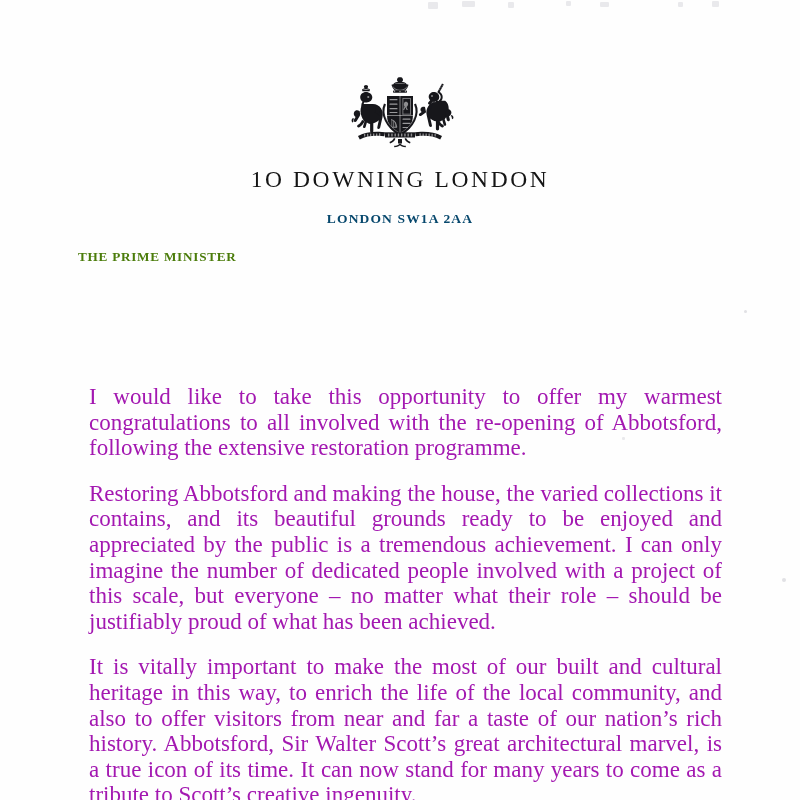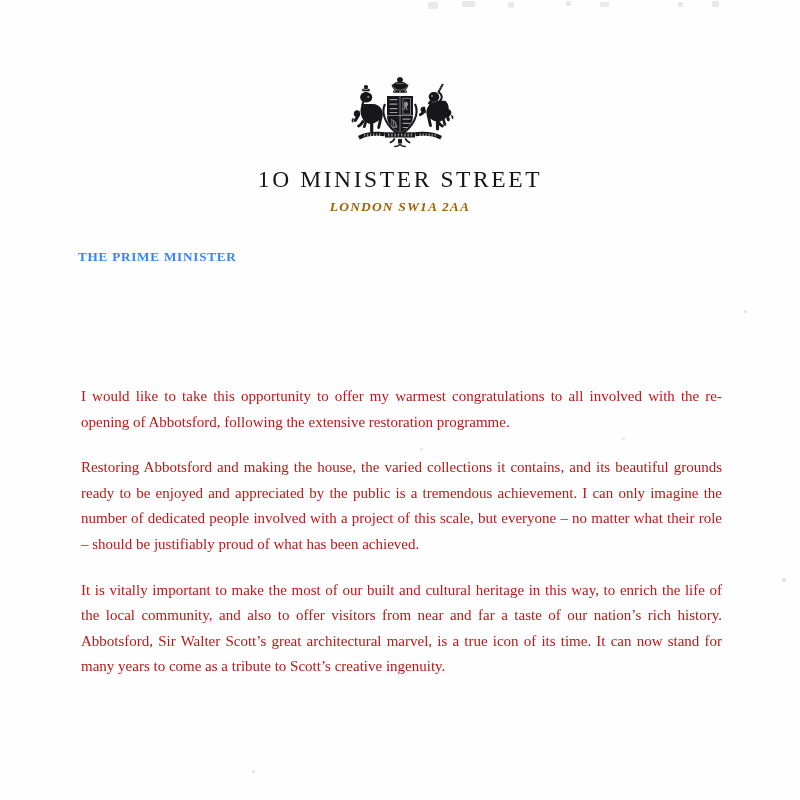"1O MINISTER STREET" div.address-line-1 { text: MINISTER STREET -> DOWNING LONDON }
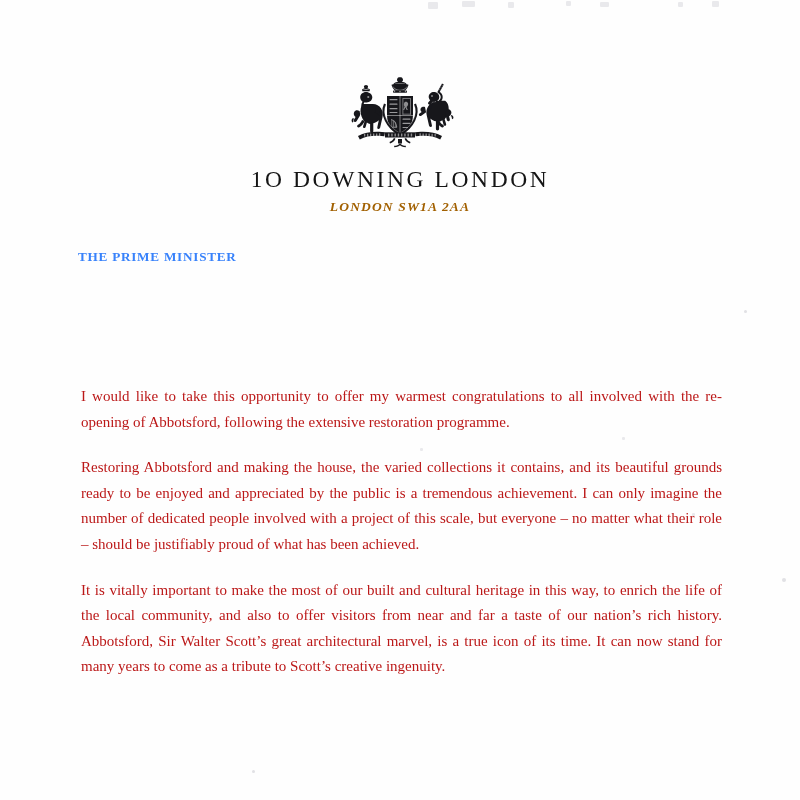"LONDON SW1A 2AA" .address-line-2 { color: #a16207 -> #0c4a6e; font-style: italic -> none; margin-top: 8px -> 20px }
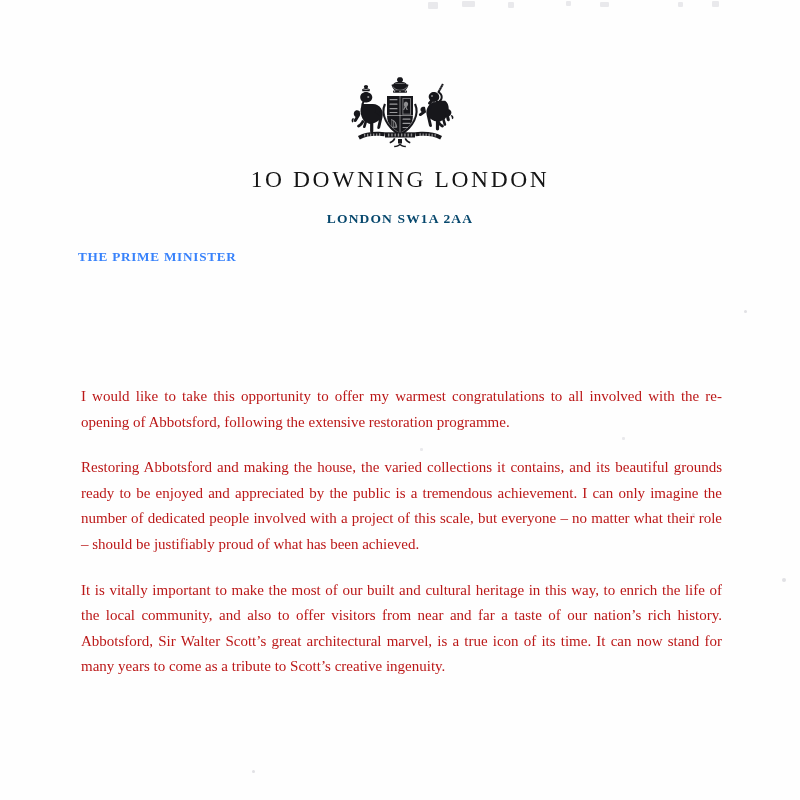"THE PRIME MINISTER" .sender-title { color: #3b82f6 -> #4d7c0f }
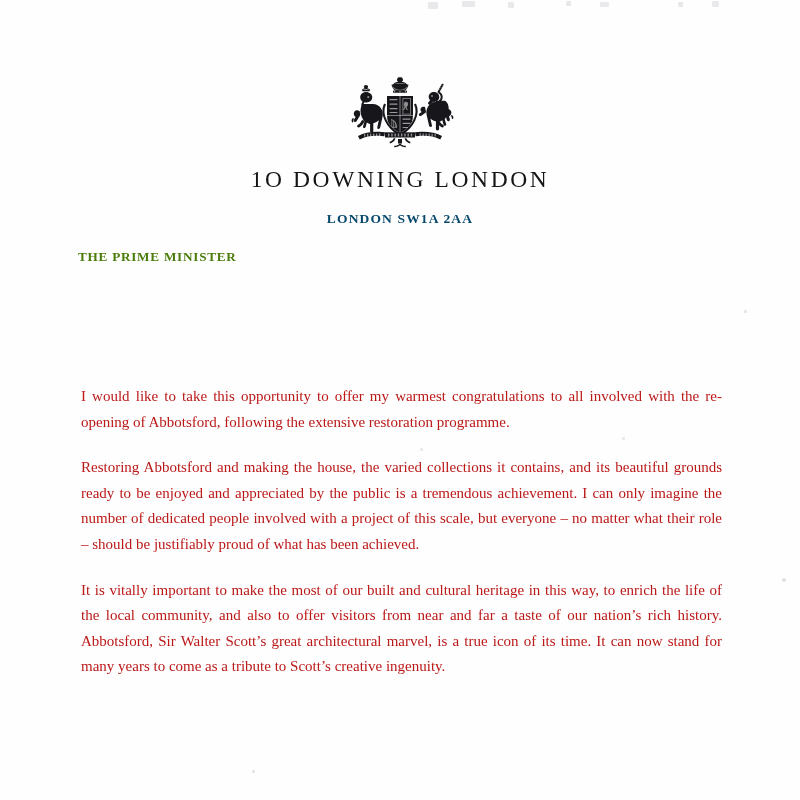"I would like to take" .para { color: #b91c1c -> #a21caf; font-size: 15px -> 23px; margin: 0 0 20px 3px -> 0 0 20px 11px }
